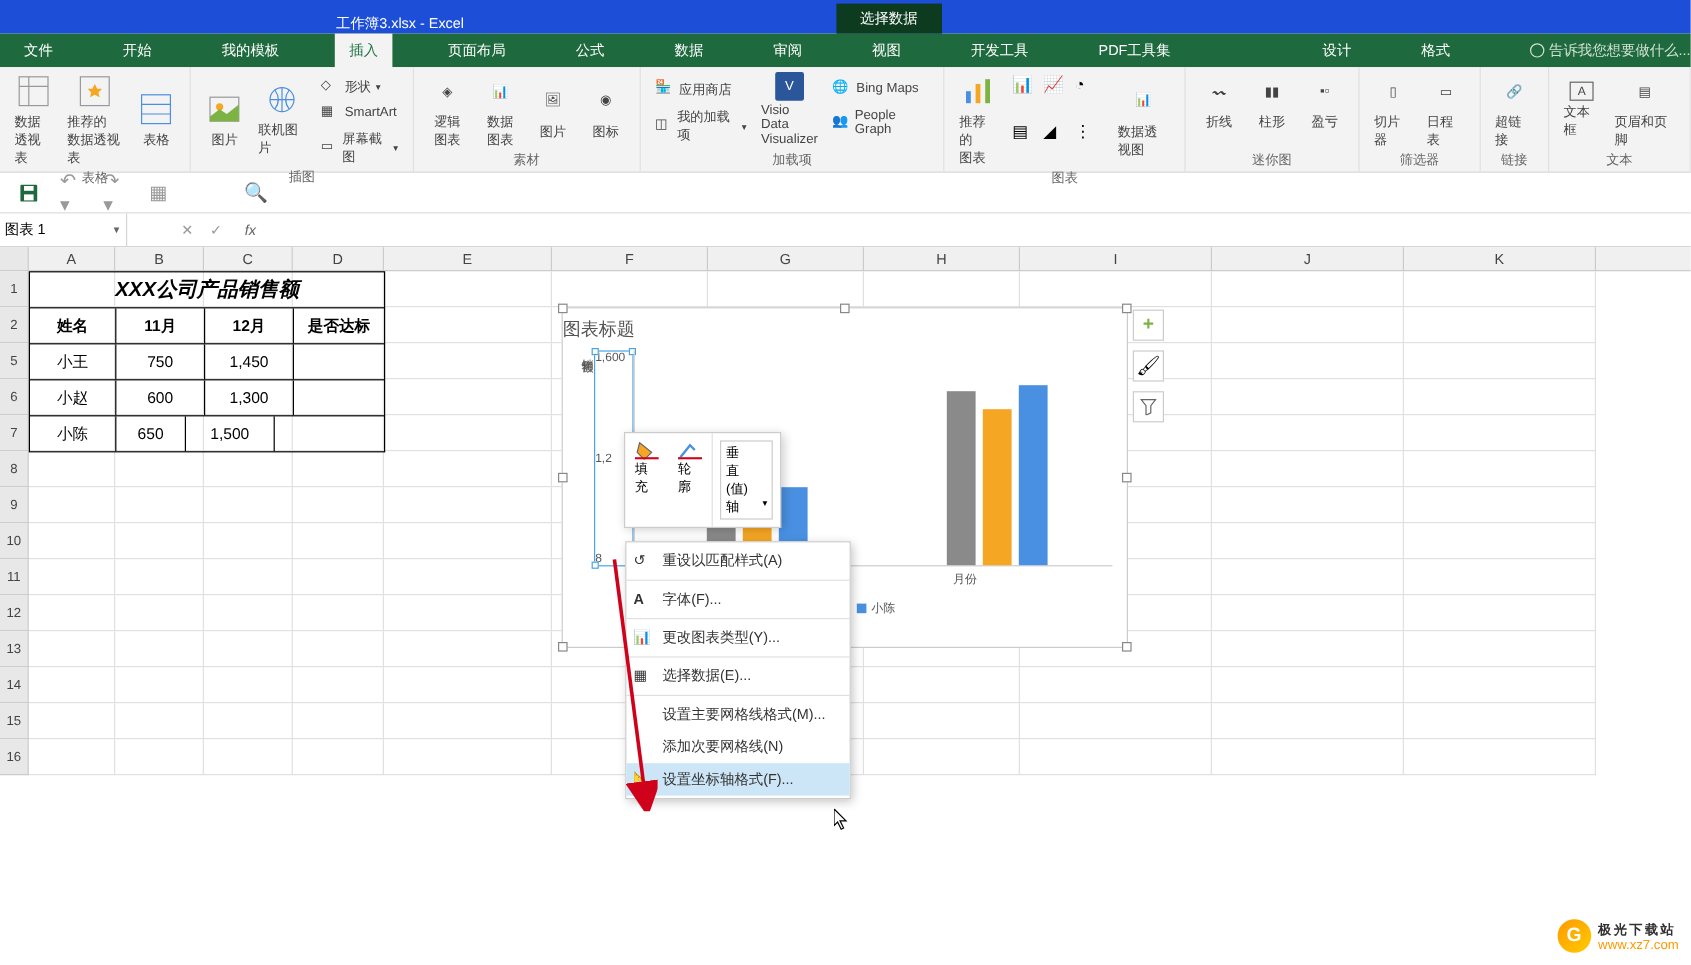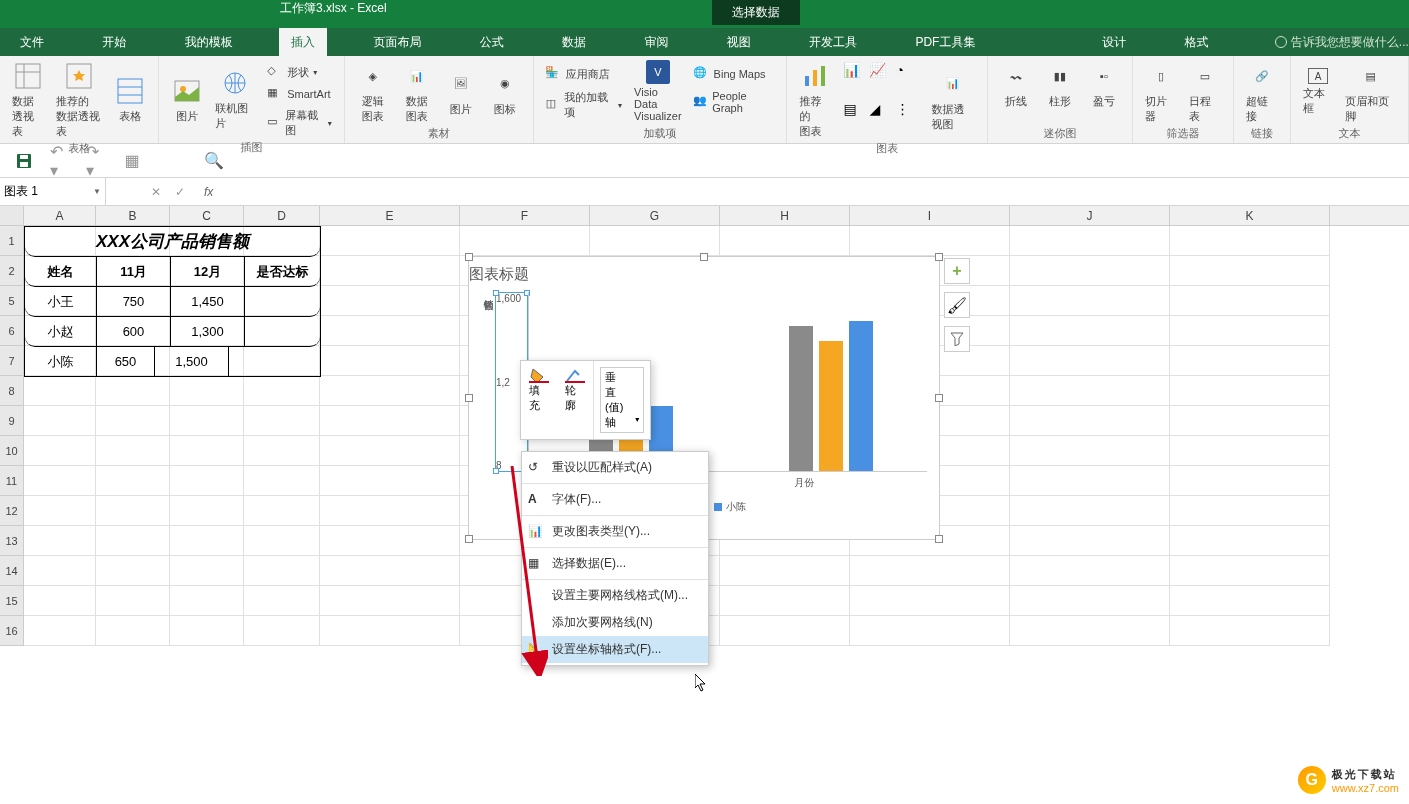"工作簿3.xlsx - Excel" .titlebar { align-items: flex-start -> flex-end; background: #15803d -> #1d4ed8; gap: 15px -> none }
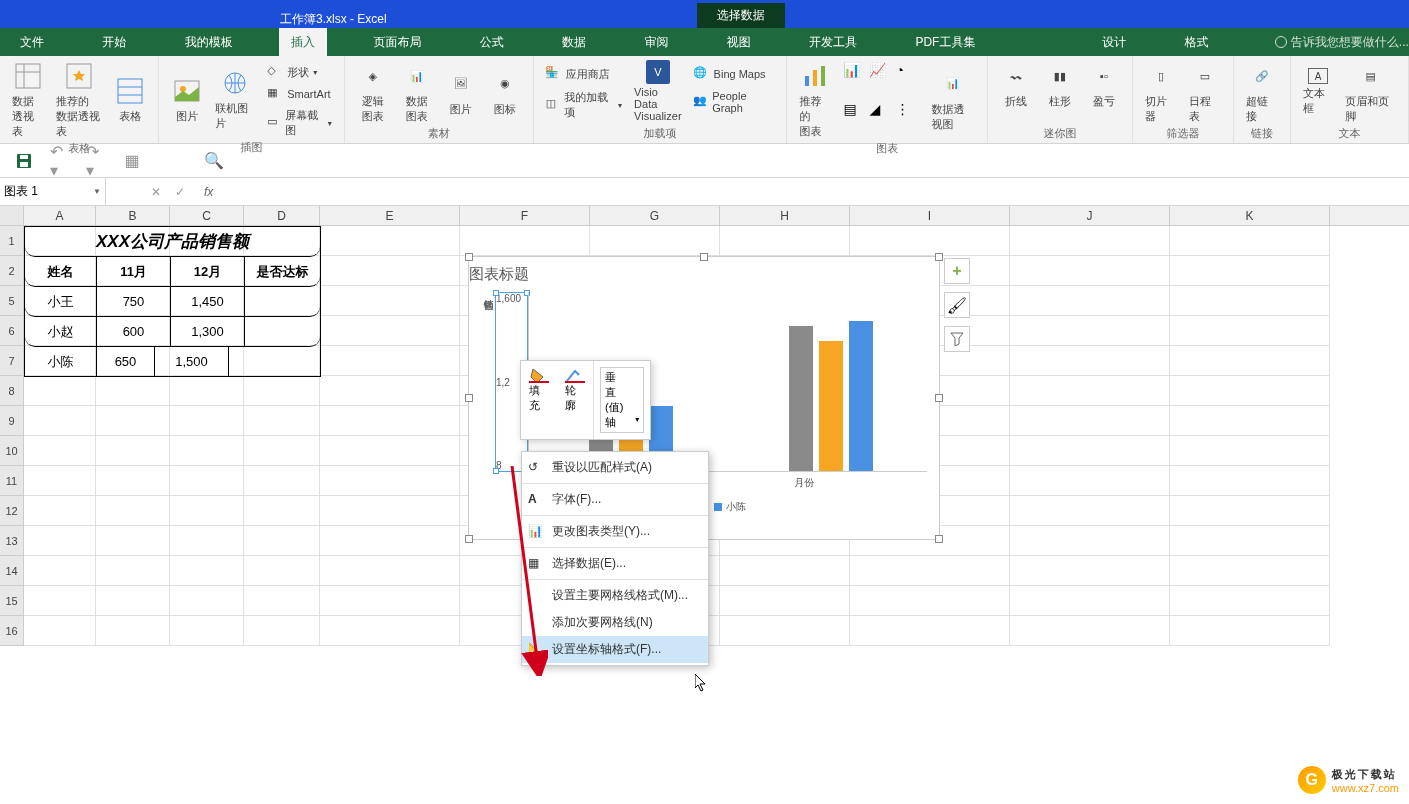"XXX公司产品销售额" .dt-row { border-radius: 10px -> none }
